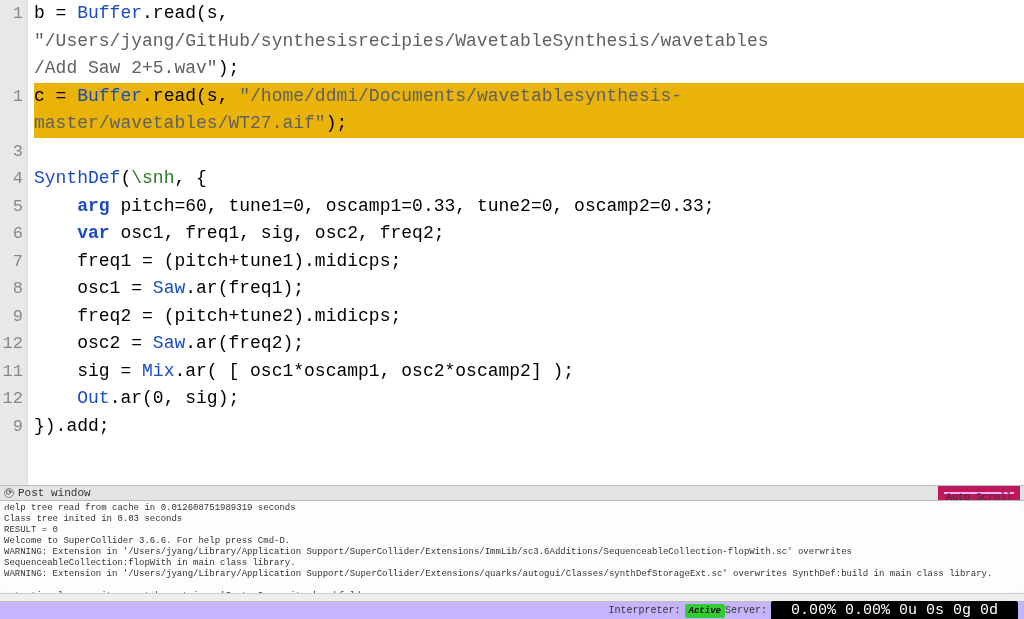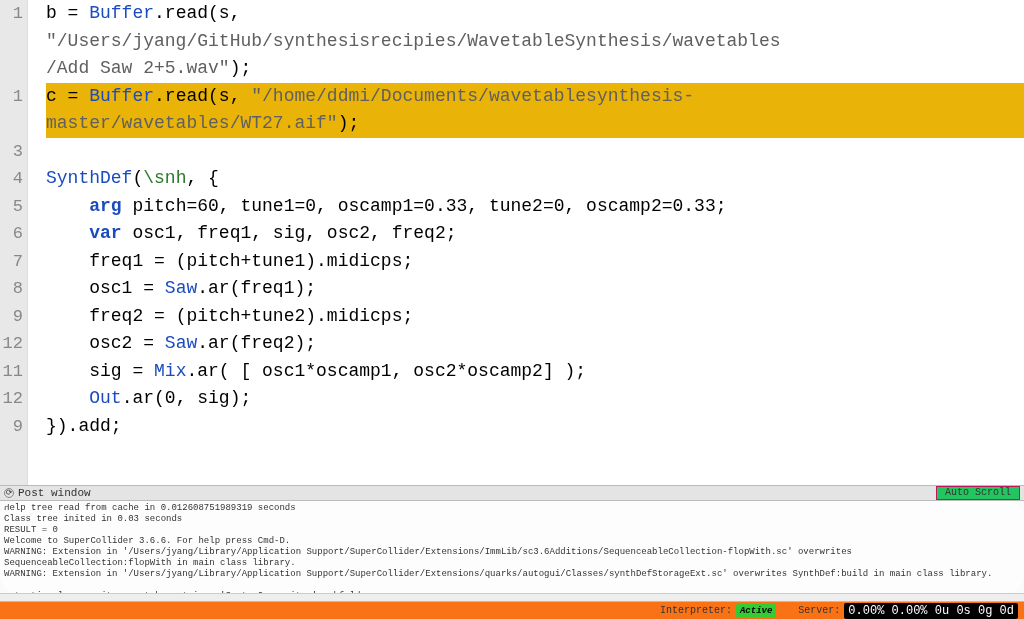"b = Buffer.read(s," .code-line { margin-left: 12px -> none }
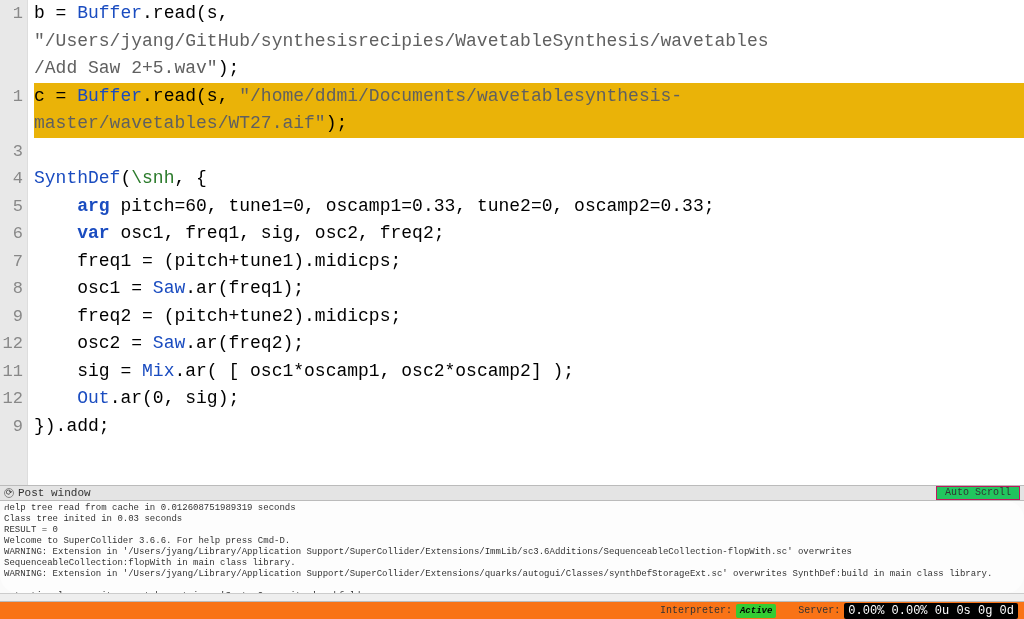"Auto Scroll" .post-header .autoscroll { background: #22c55e -> #f0abfc; border: 1px solid #be185d -> 6px solid #be185d; padding: 0 8px -> 0 2px }
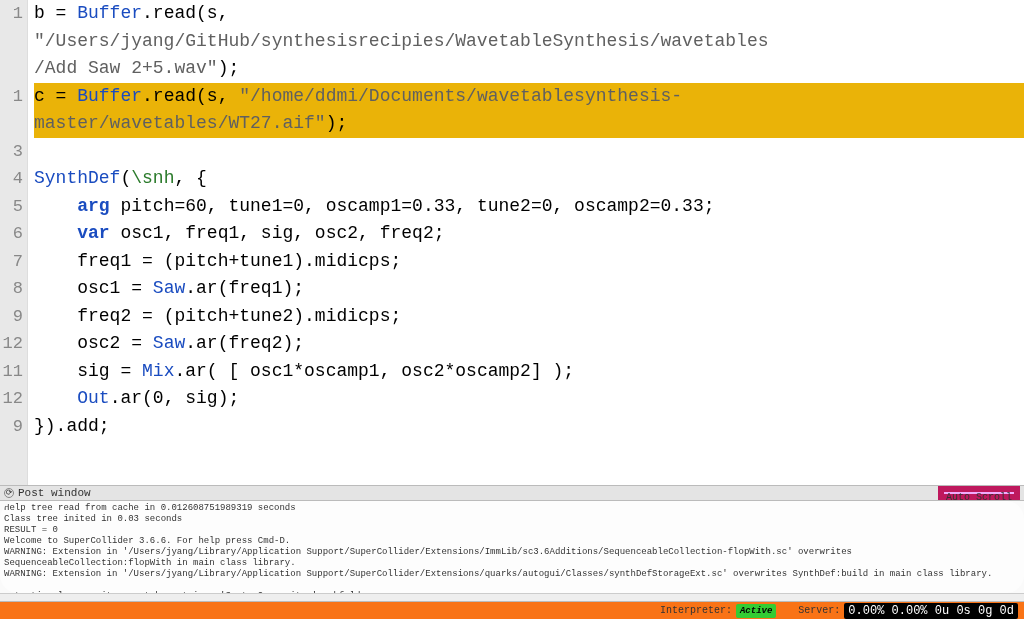"Interpreter:" .status-bar { background: #f97316 -> #c4b5fd; gap: 22px -> 0 }
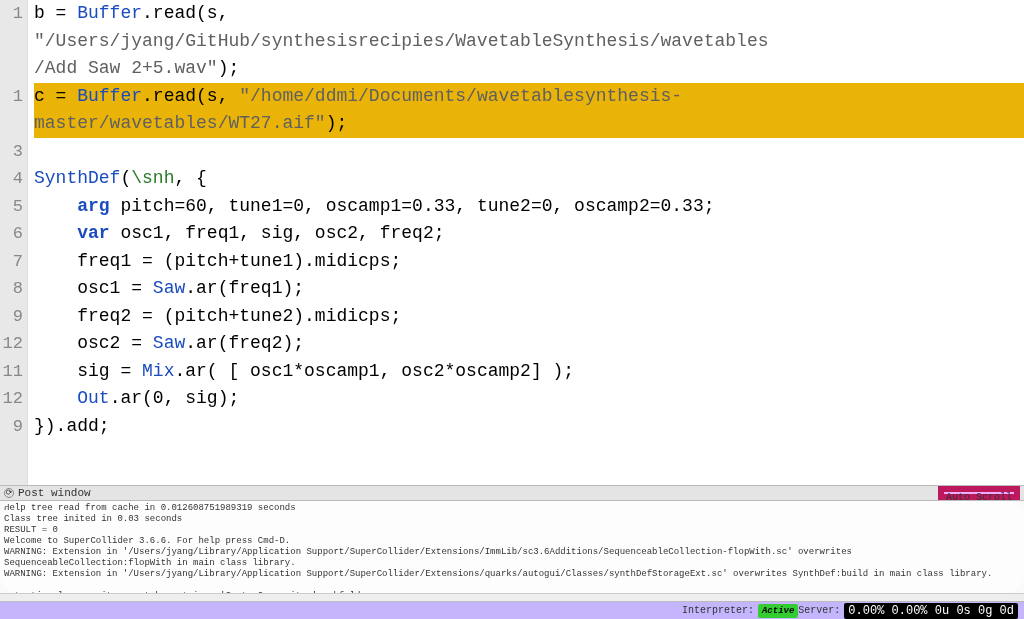"0.00% 0.00% 0u 0s 0g" .status-metrics { font-size: 12px -> 15px; padding: 1px 4px -> 1px 20px }
